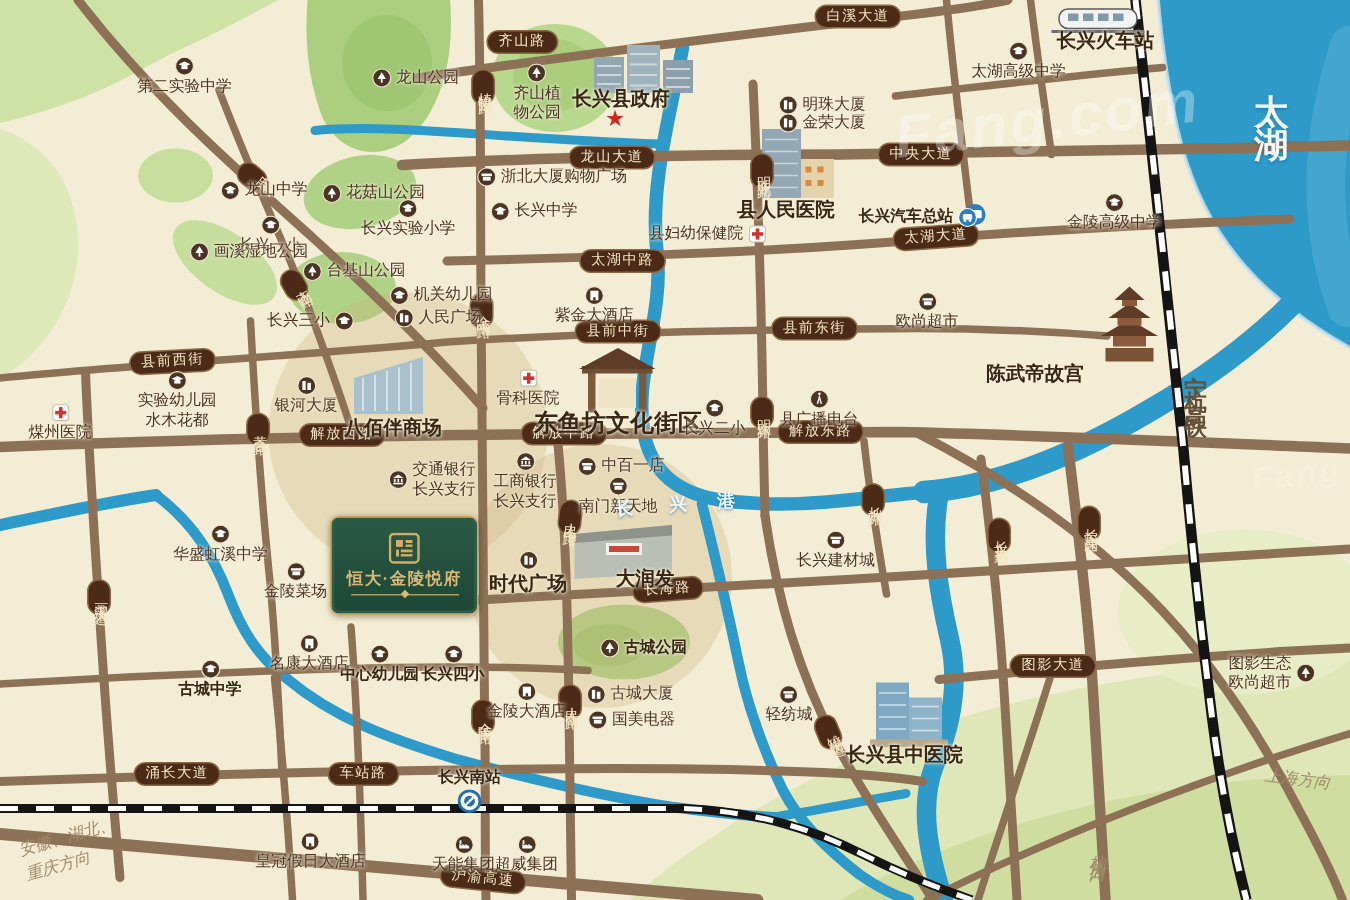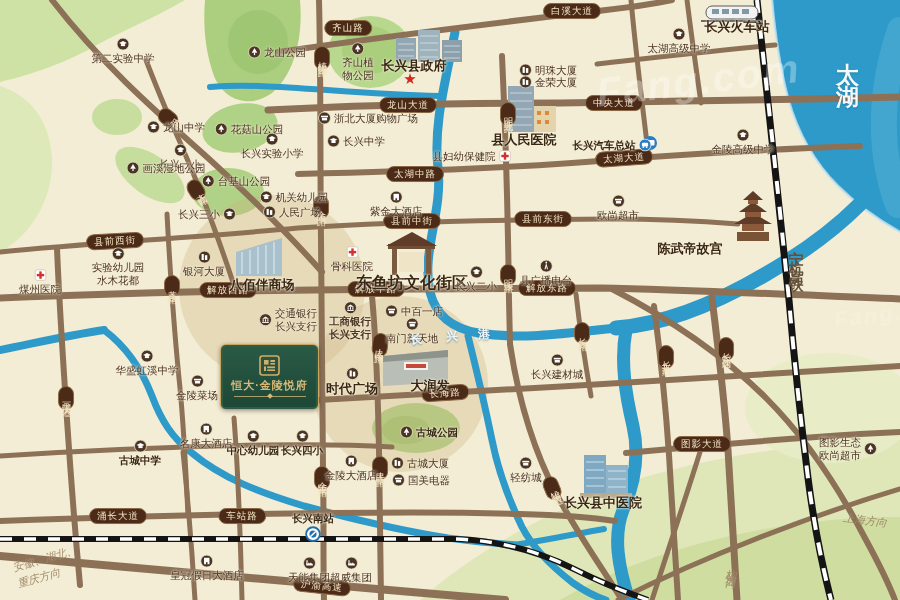"工商银行" div.poi { font-weight: bold -> none }
